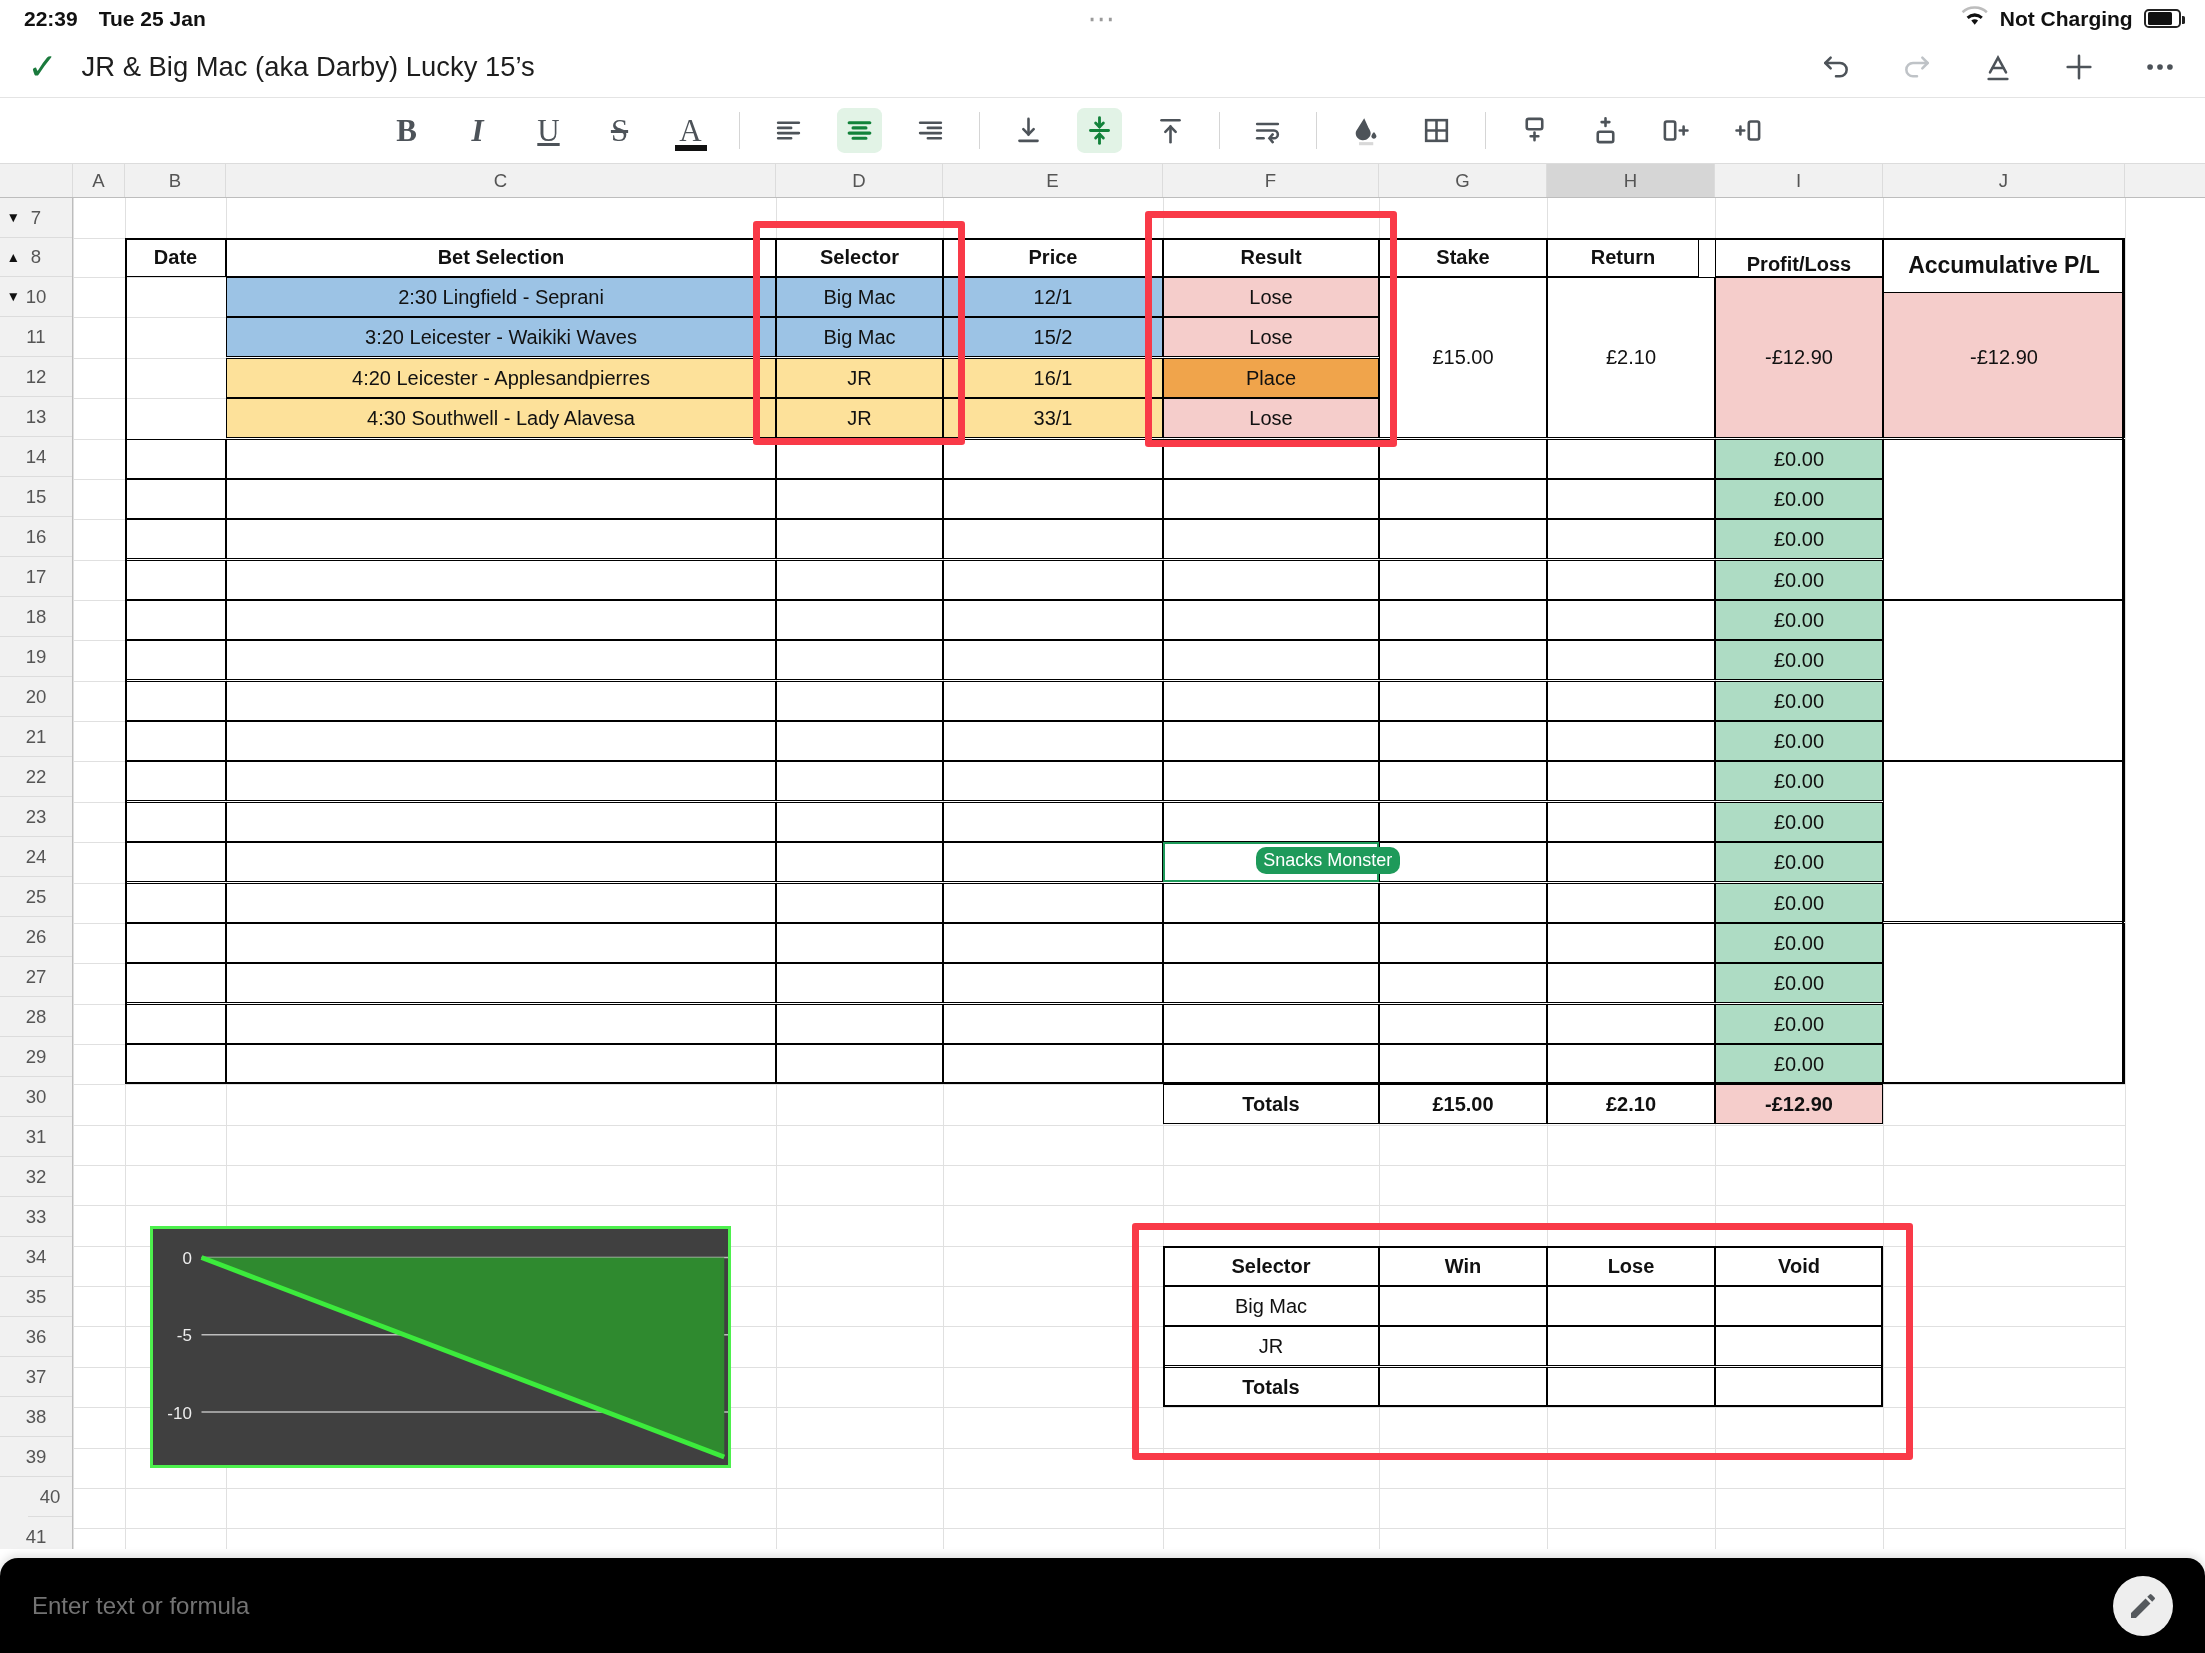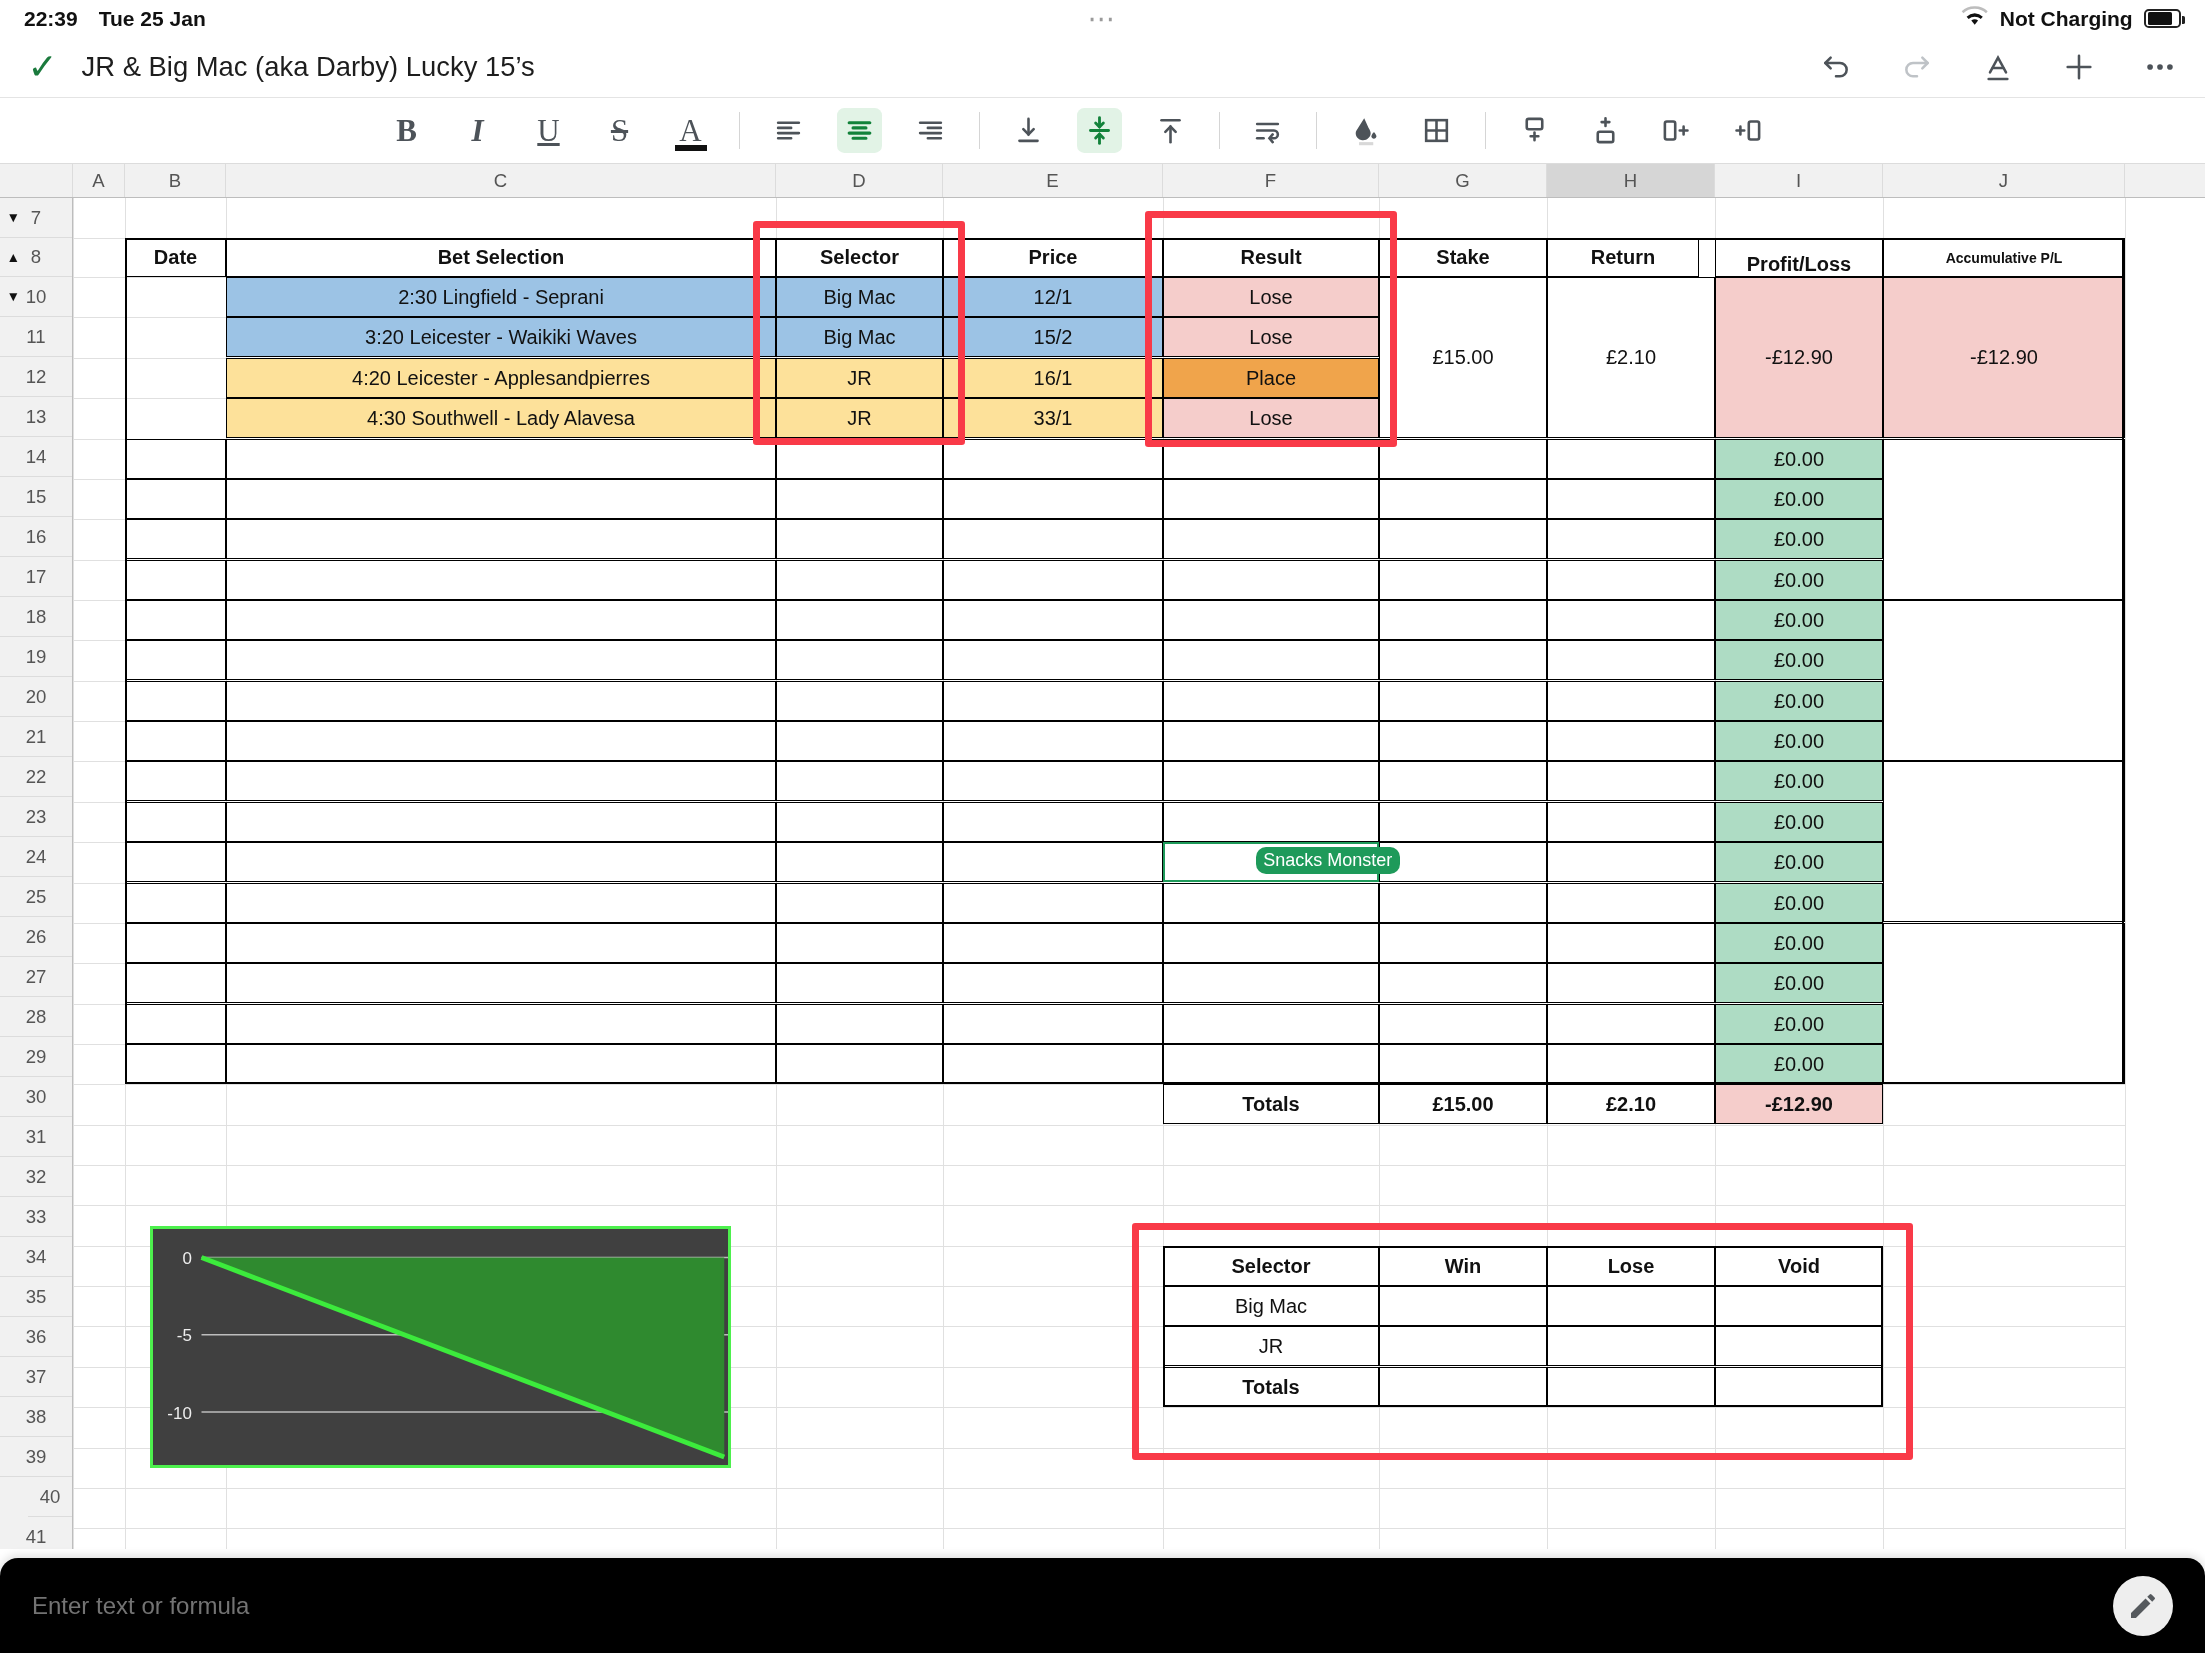"Accumulative P/L" div.cell { font-size: 14px -> 23px; height: 39px -> 55px }
